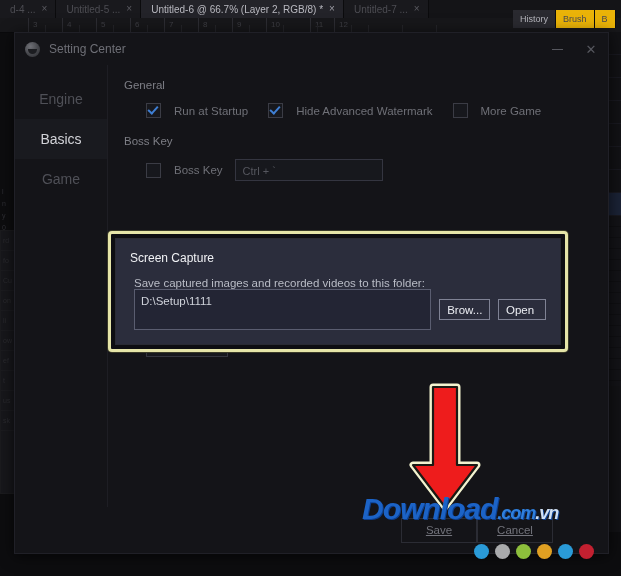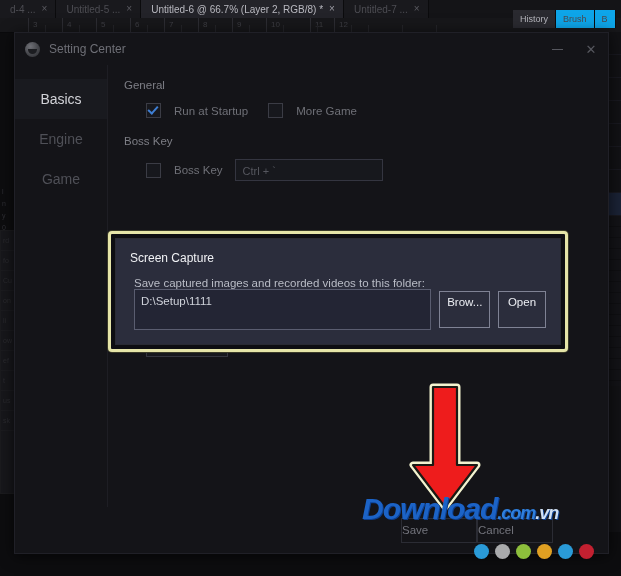"Brush" .palette-tab { background: #0ea5e9 -> #eab308 }
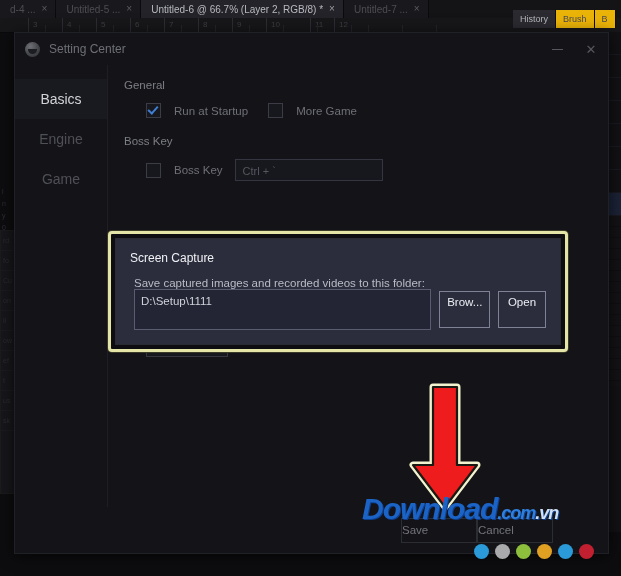"Hide Advanced Watermark" div.cb-wrap { html: none -> <div> <div></div> <span>Hide Advanced Watermark</span> </div> }
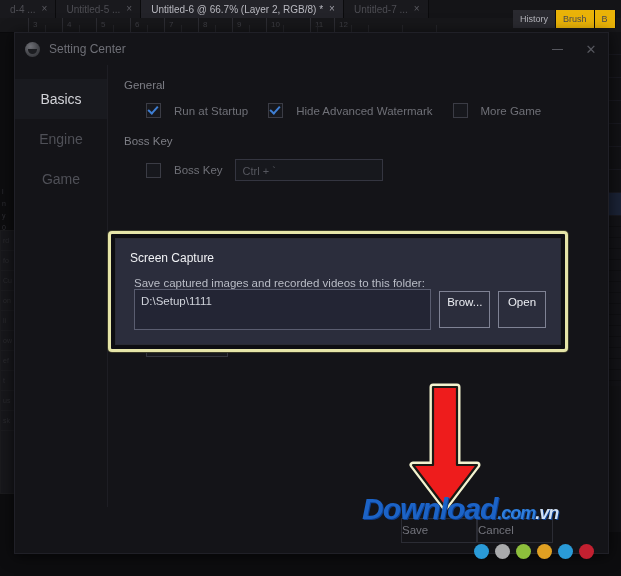"Basics" div.nav-item { order: before "Engine" -> after "Engine" }
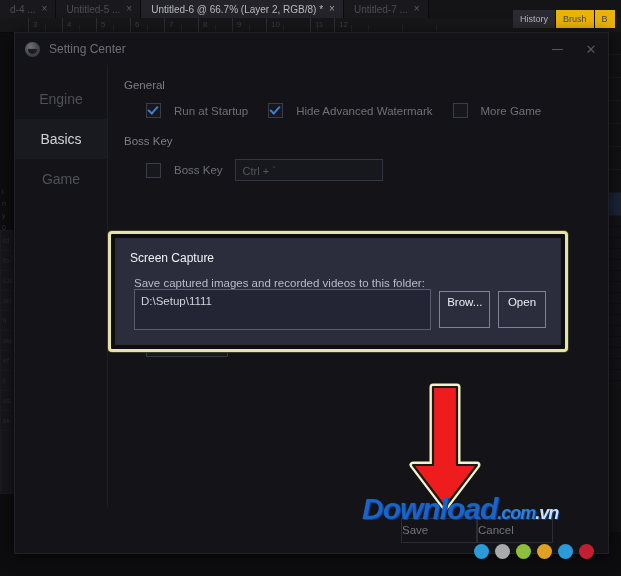"Brow..." .cap-btn { height: 37px -> 21px; text-align: center -> none }
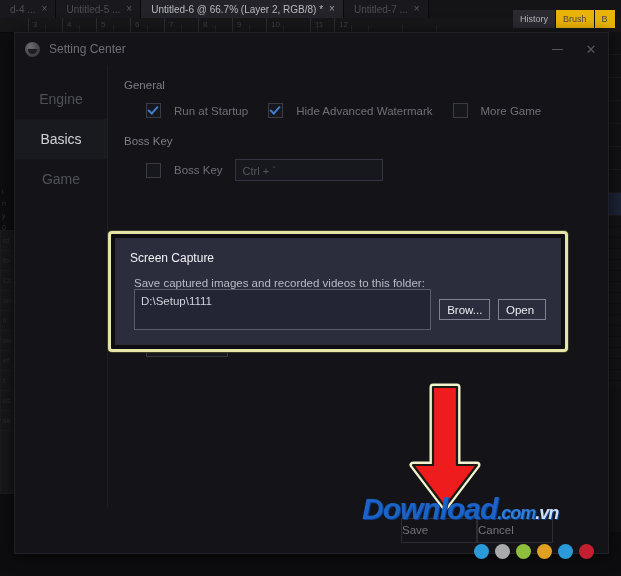"Save" .footer-btn { text-align: left -> center; text-decoration: none -> underline }
